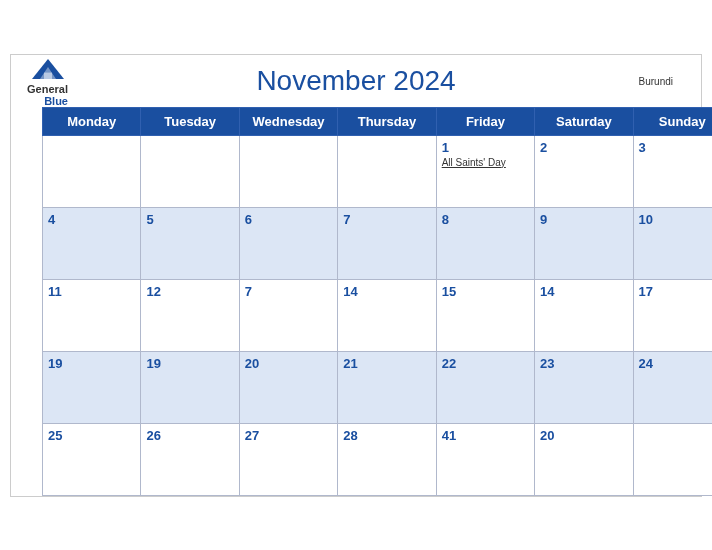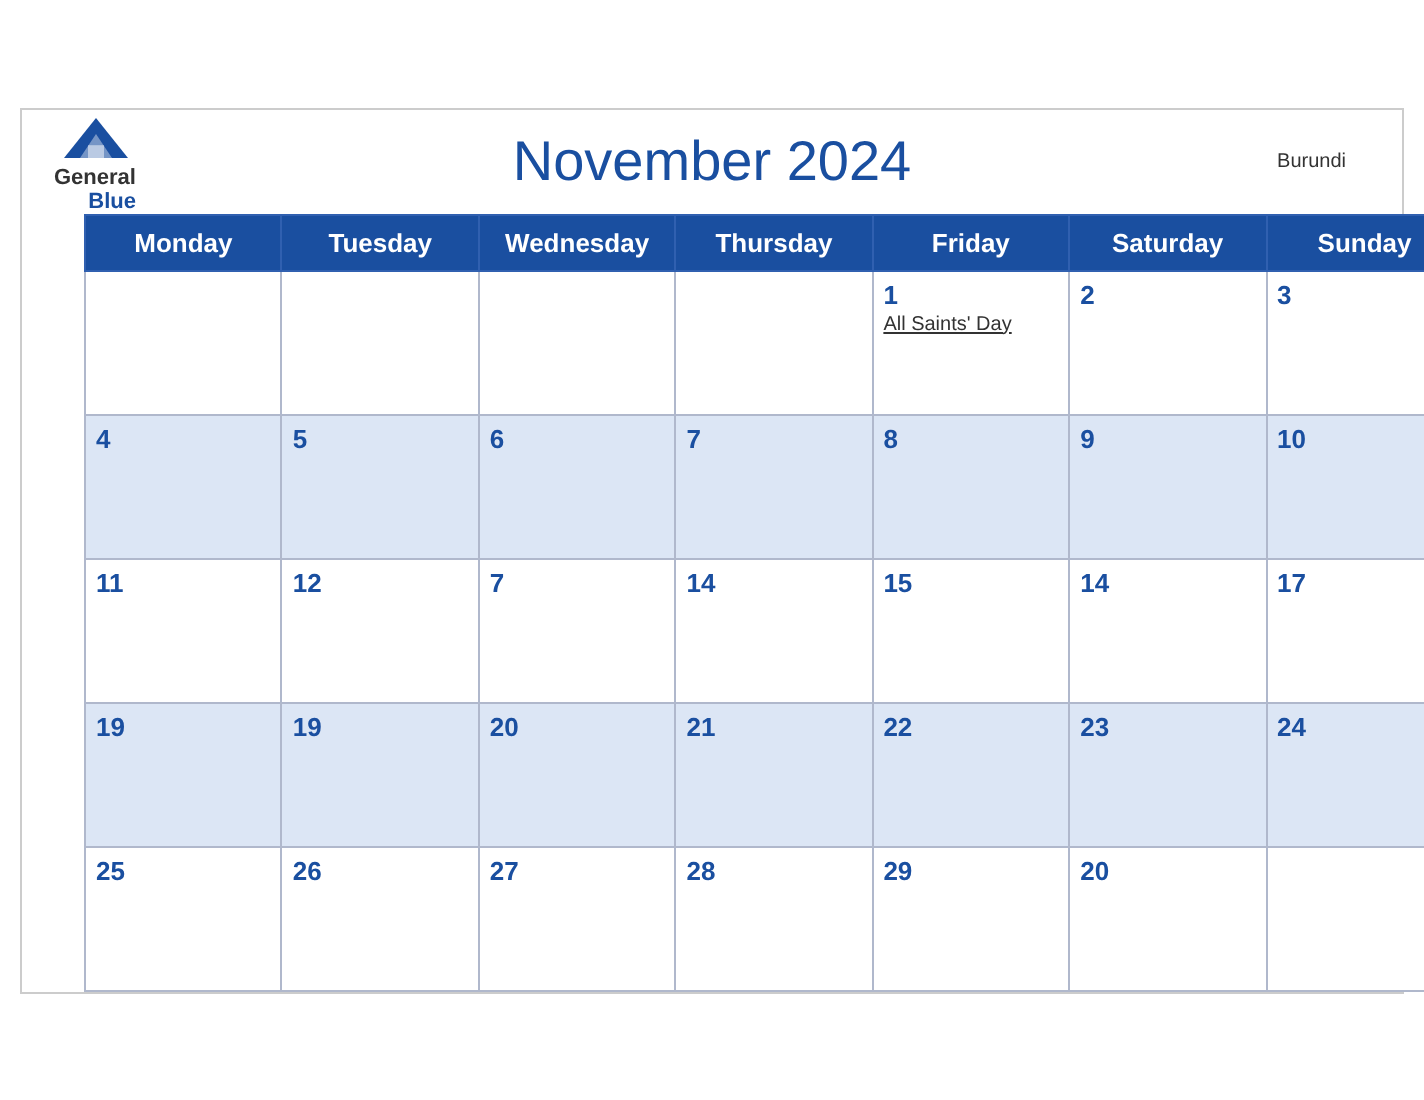"29" span.day-number { text: 29 -> 41 }
